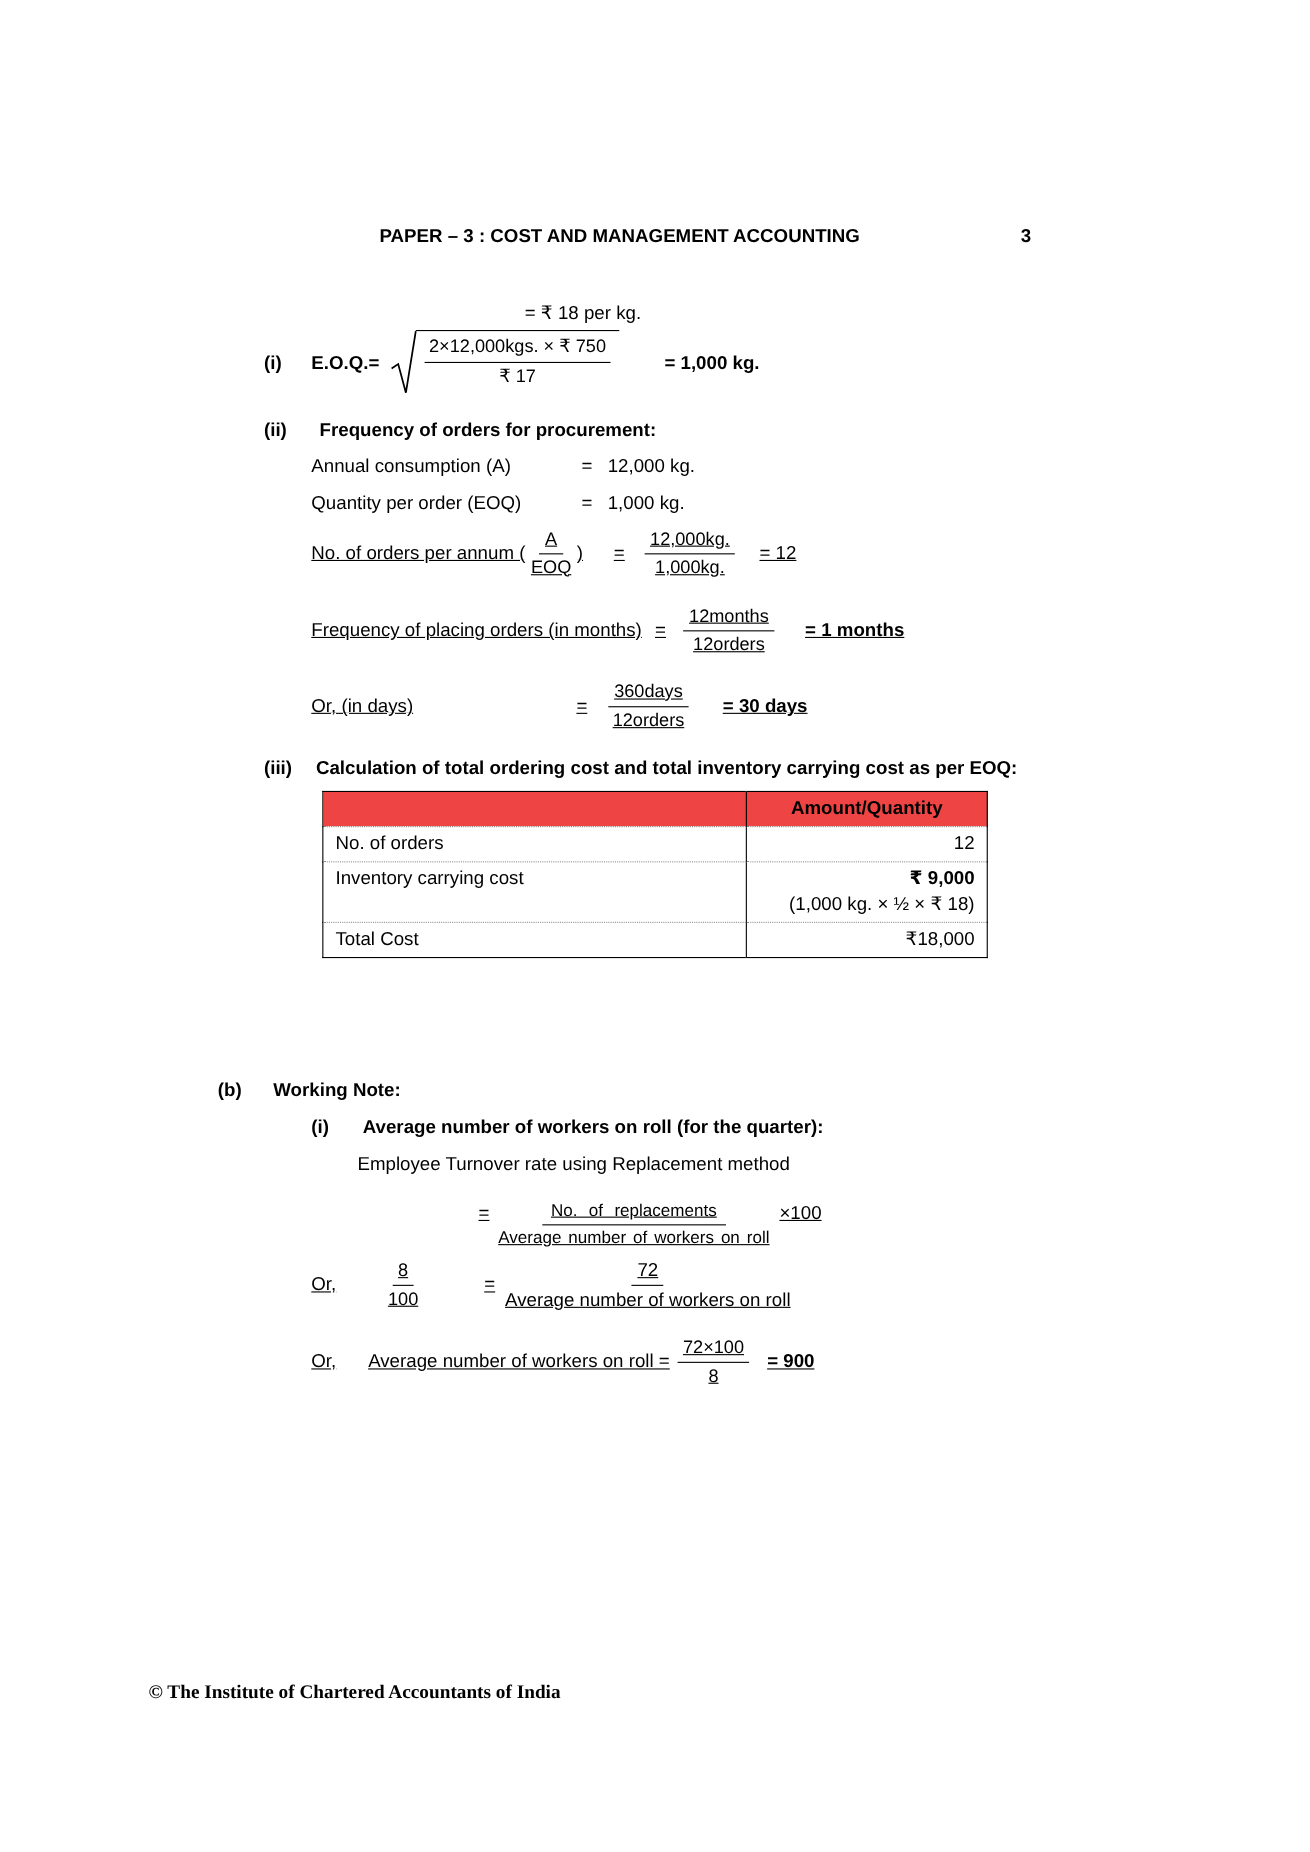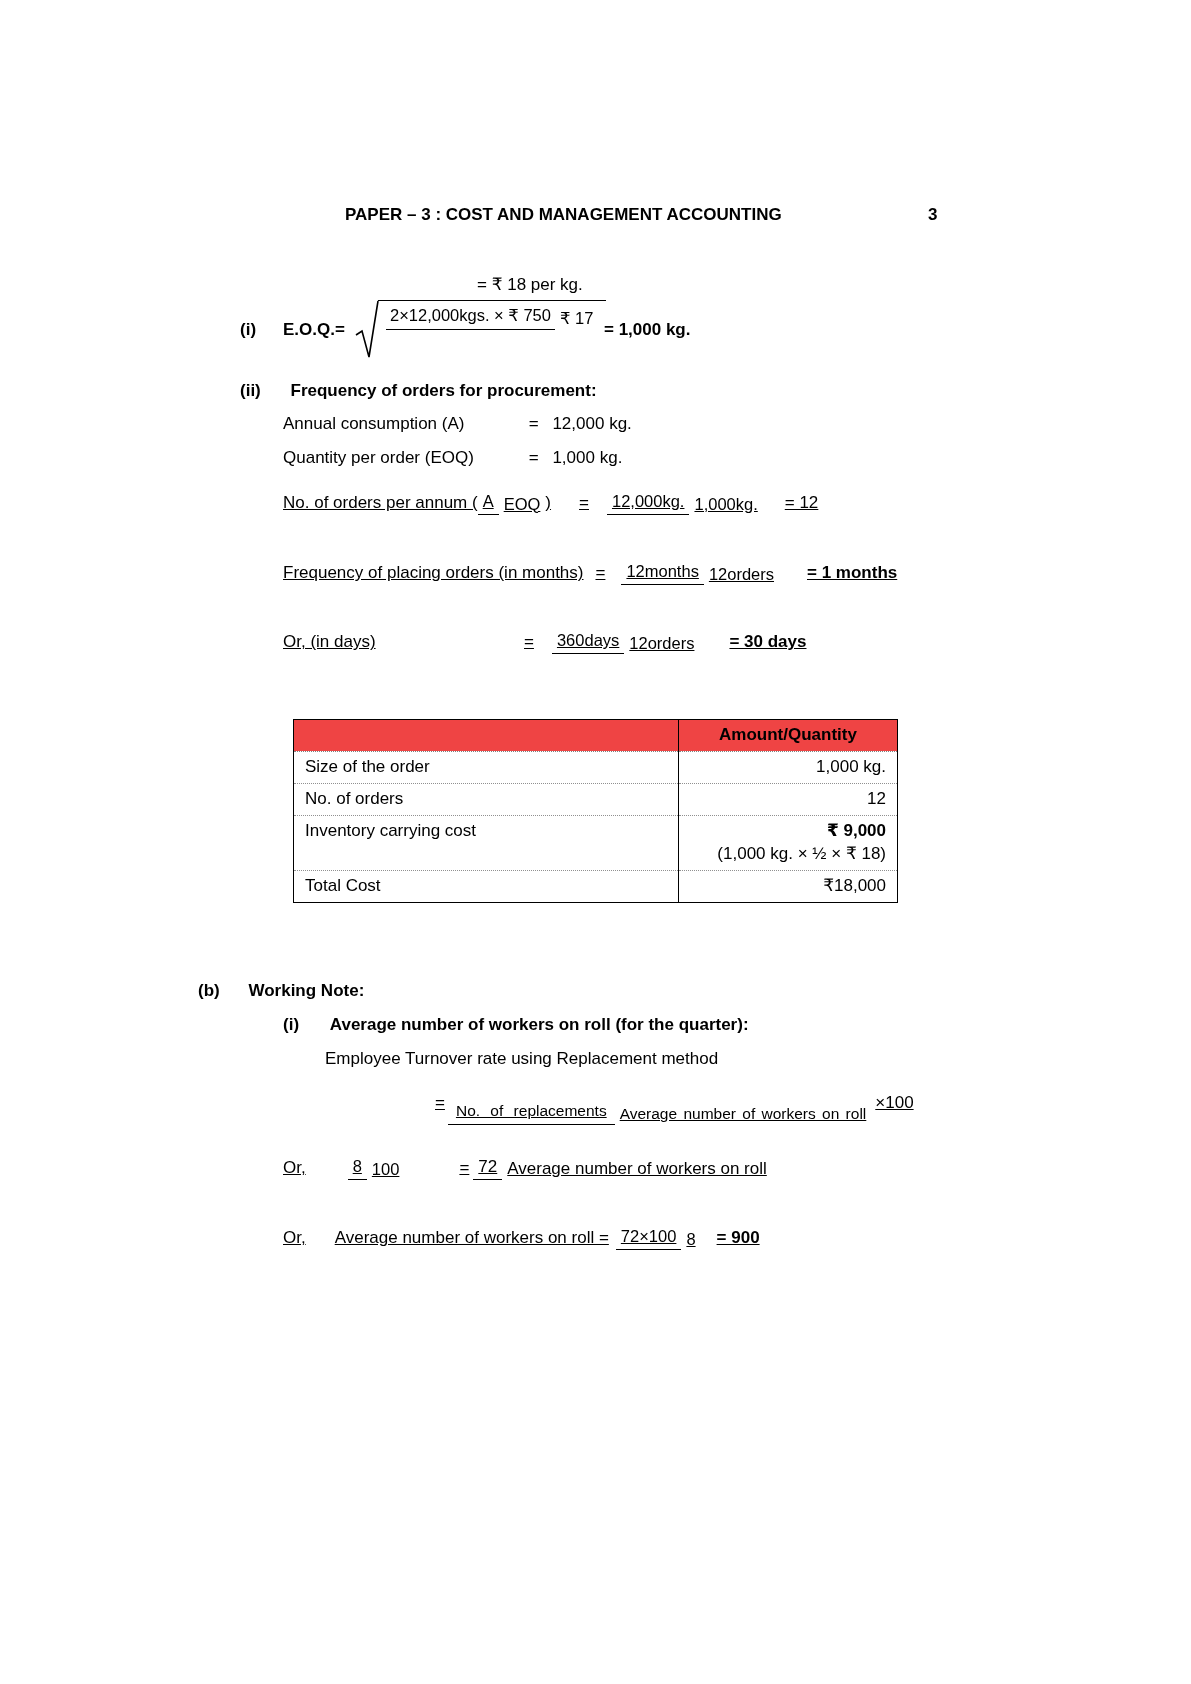"2×12,000kgs. × ₹ 750" .frac { flex-direction: row -> column }
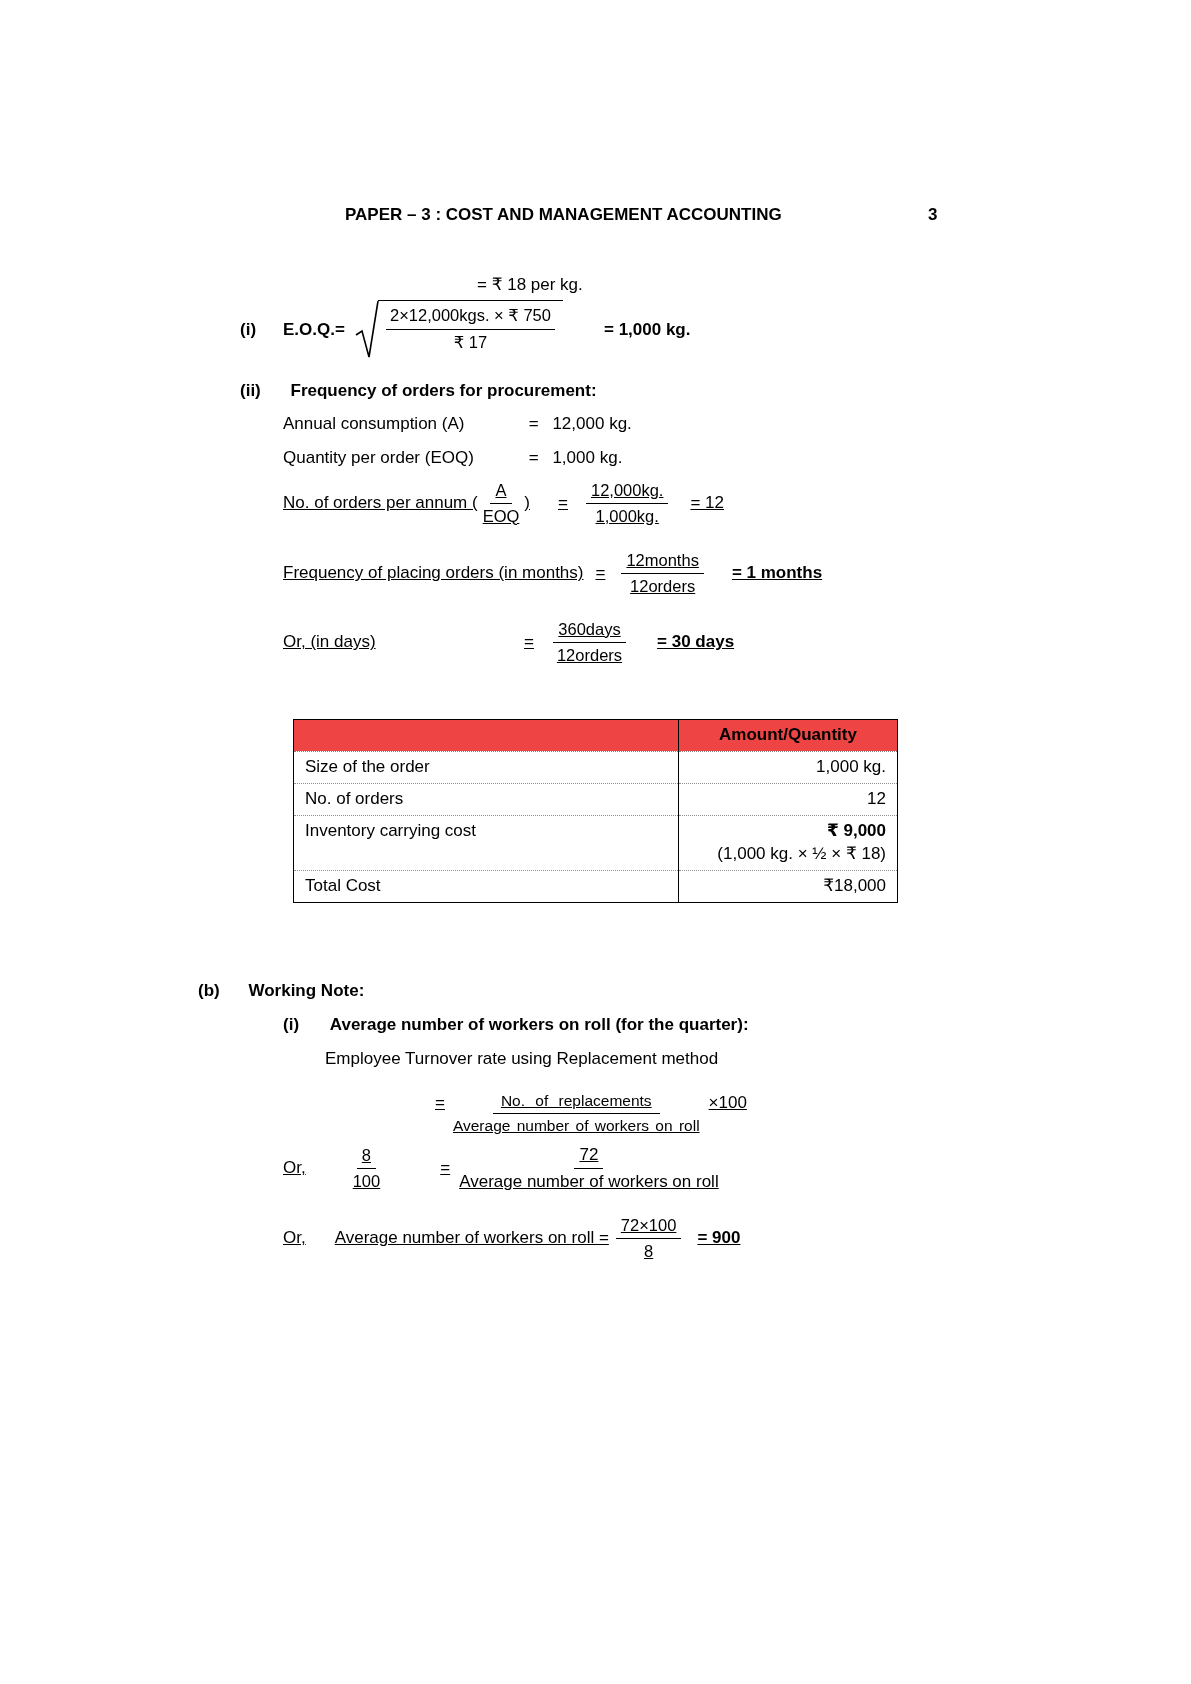"(iii) Calculation of total ordering" div.abs { html: none -> <div> <span>(iii)</span> <span>Calculation of total ordering cost and total inventory carrying cost as per EOQ:</span> </div> }
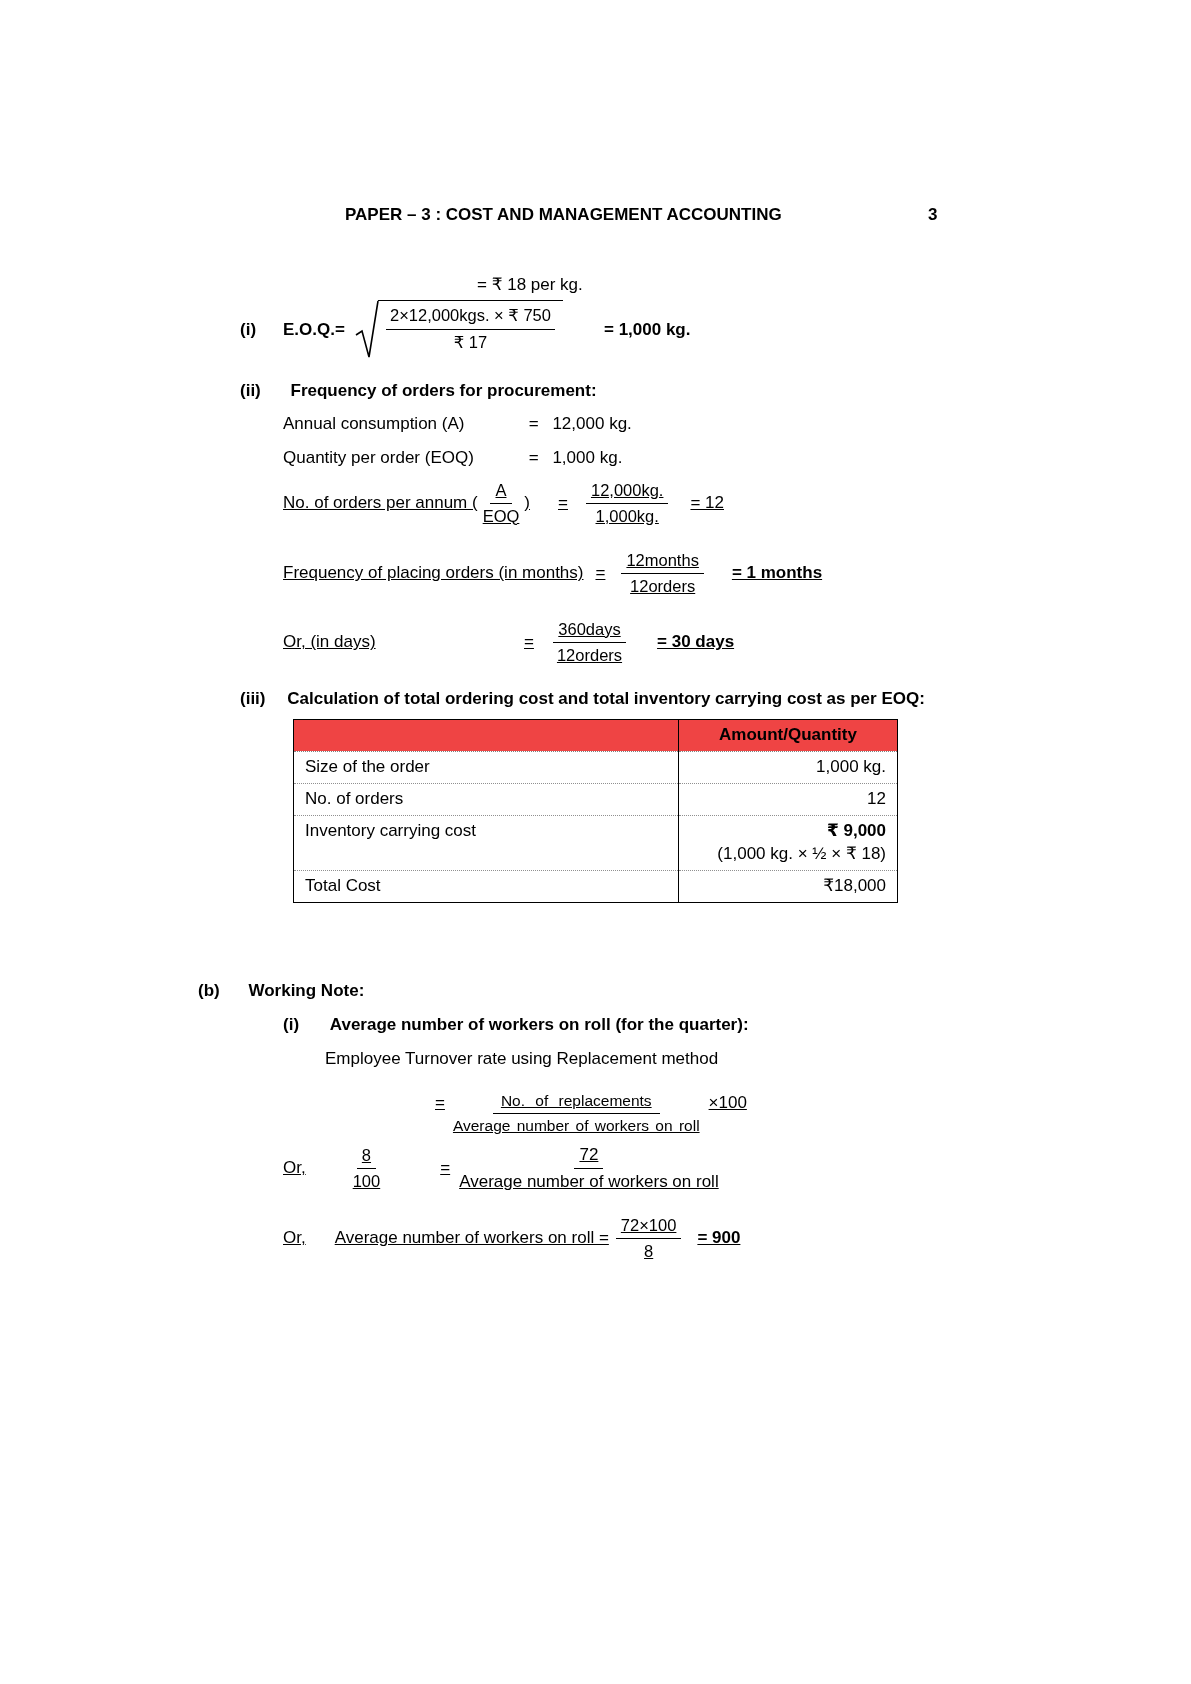"Size of the order" tr { html: <tr> <td>Size of the order</td> <td>1,000 kg.</td> </tr> -> none }
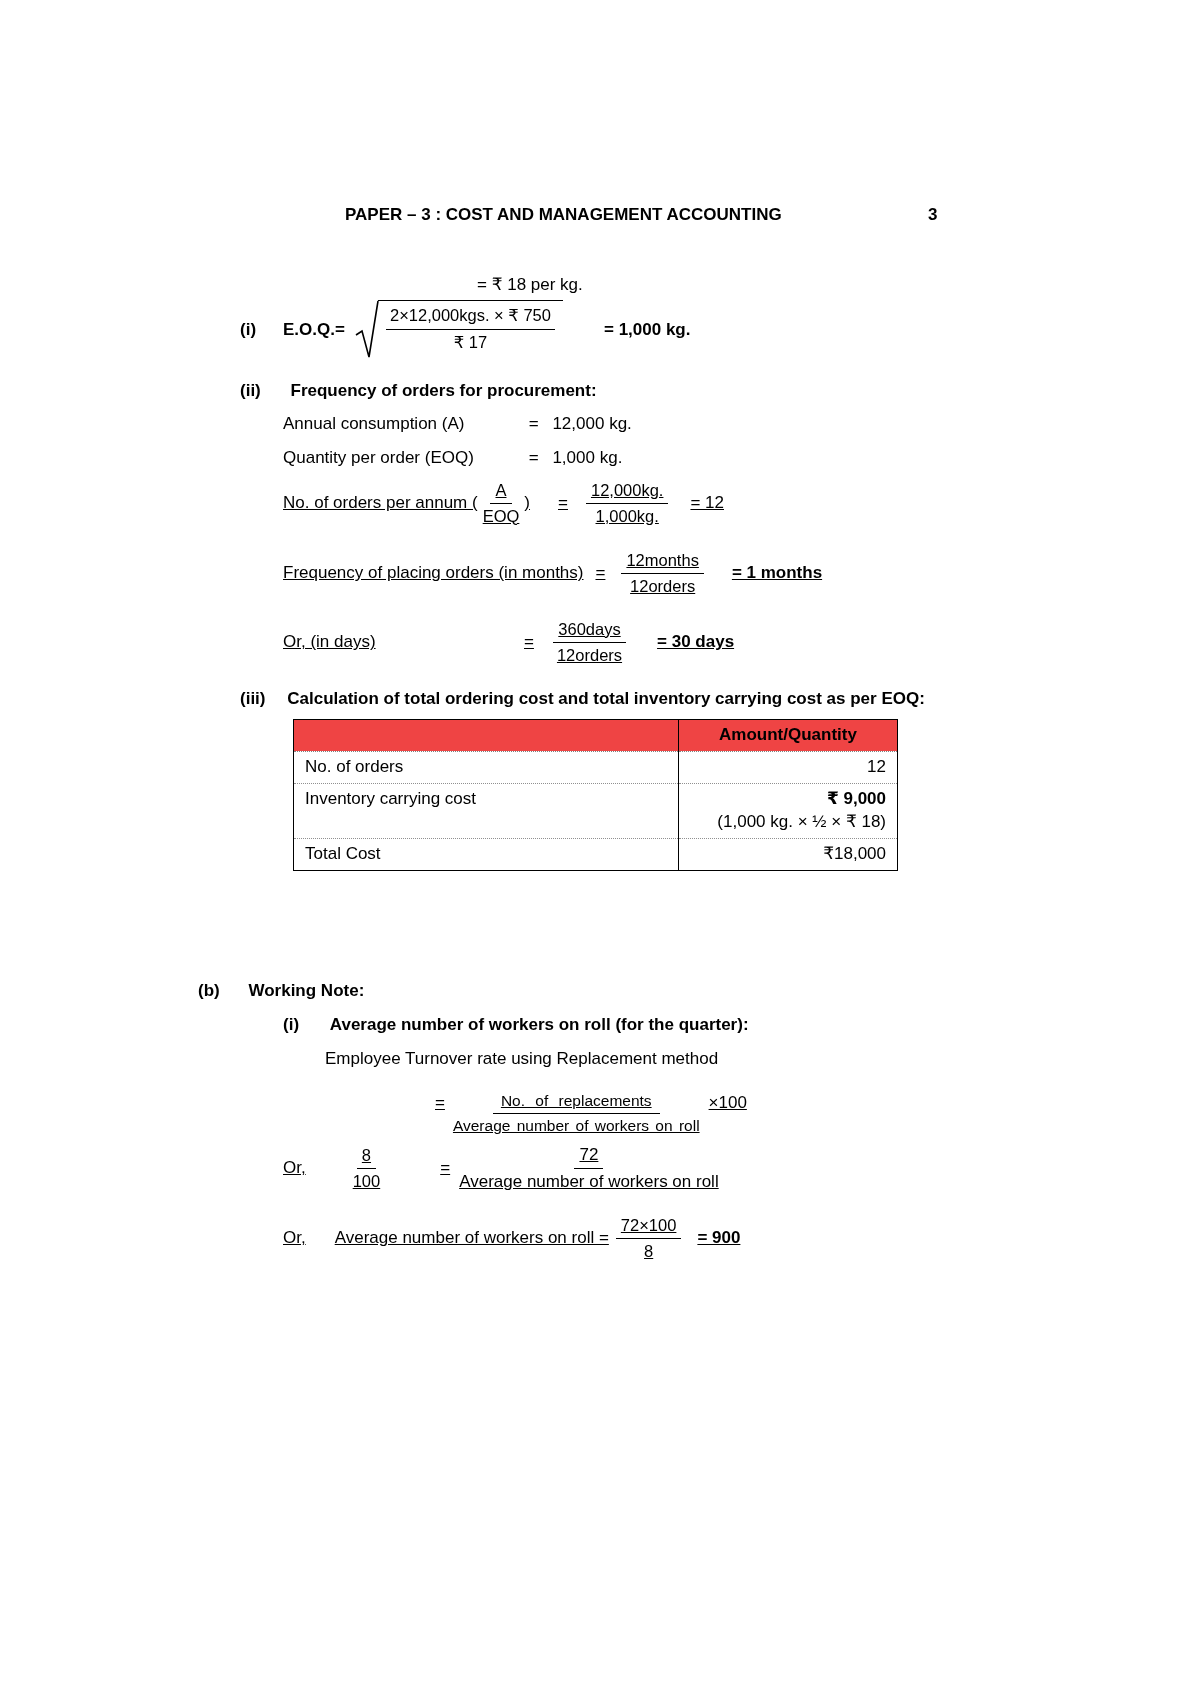"© The Institute of Chartered" div.abs { html: none -> <div>© The Institute of Chartered Accountants of India</div> }
